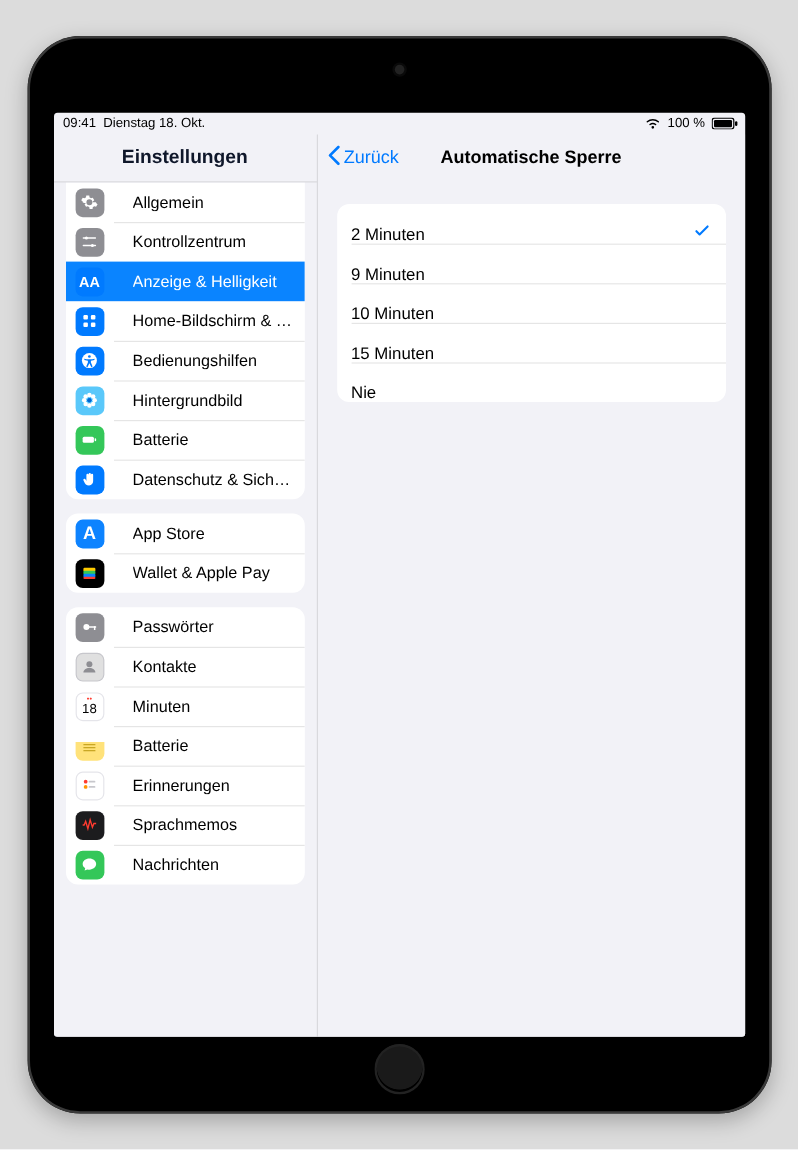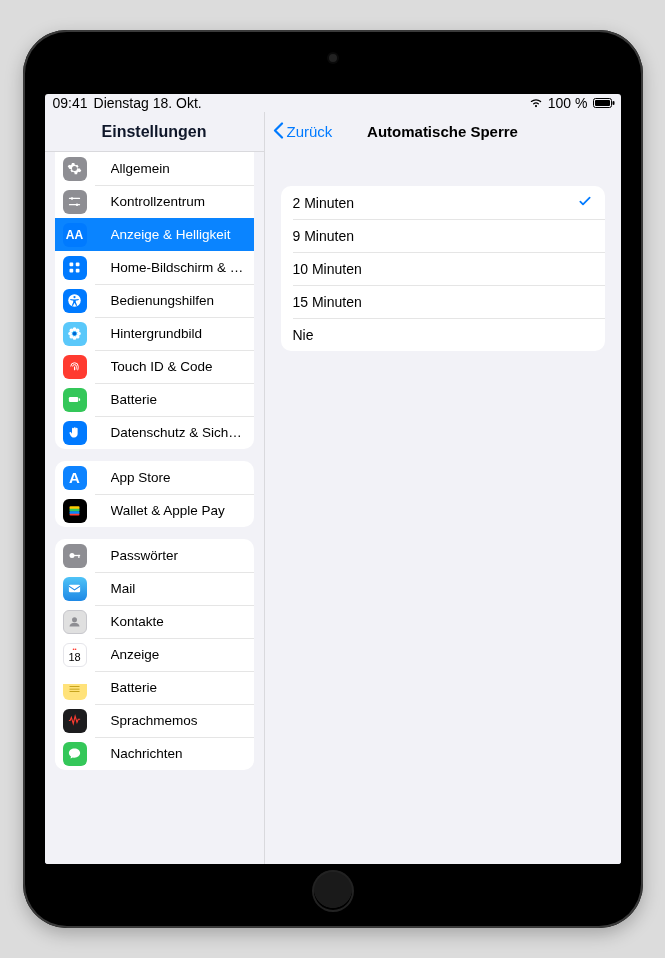"09:41" .statusbar { font-size: 14px -> 11px }
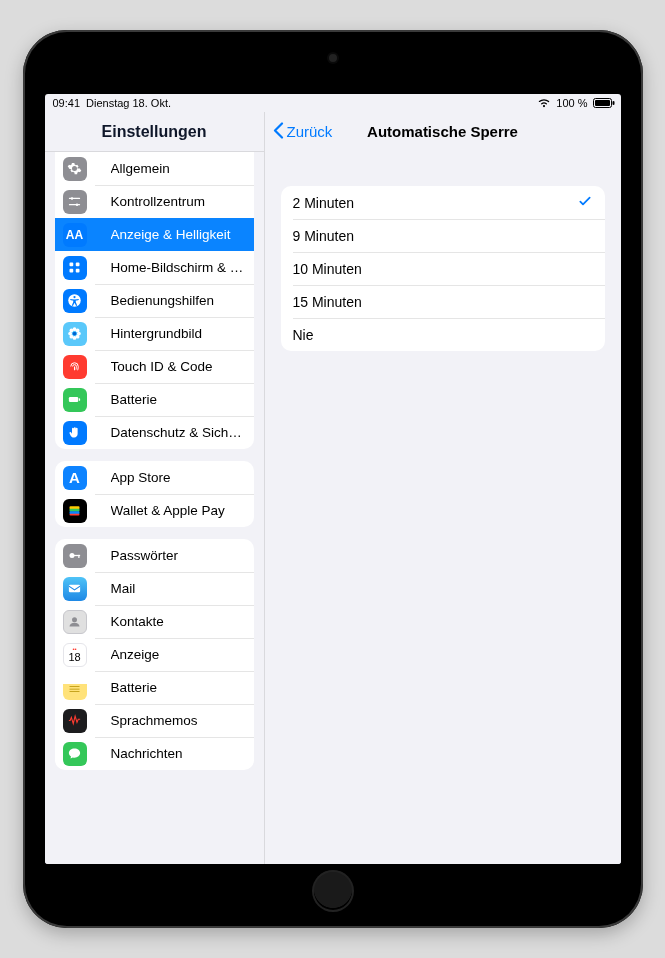"Zurück" .detail { gap: 16px -> none }
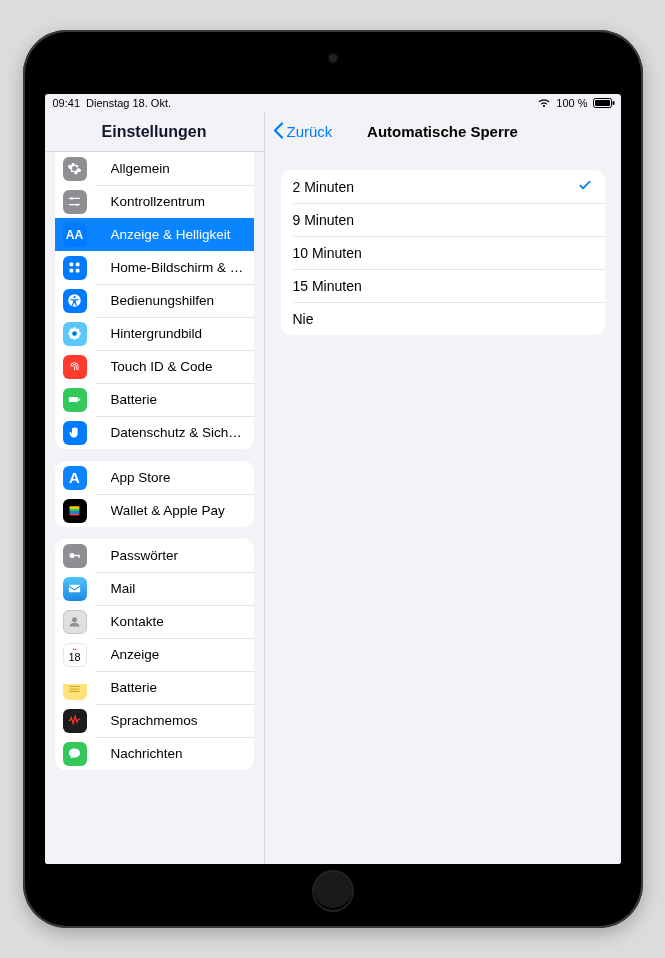"2 Minuten" .opt { align-items: center -> flex-end }
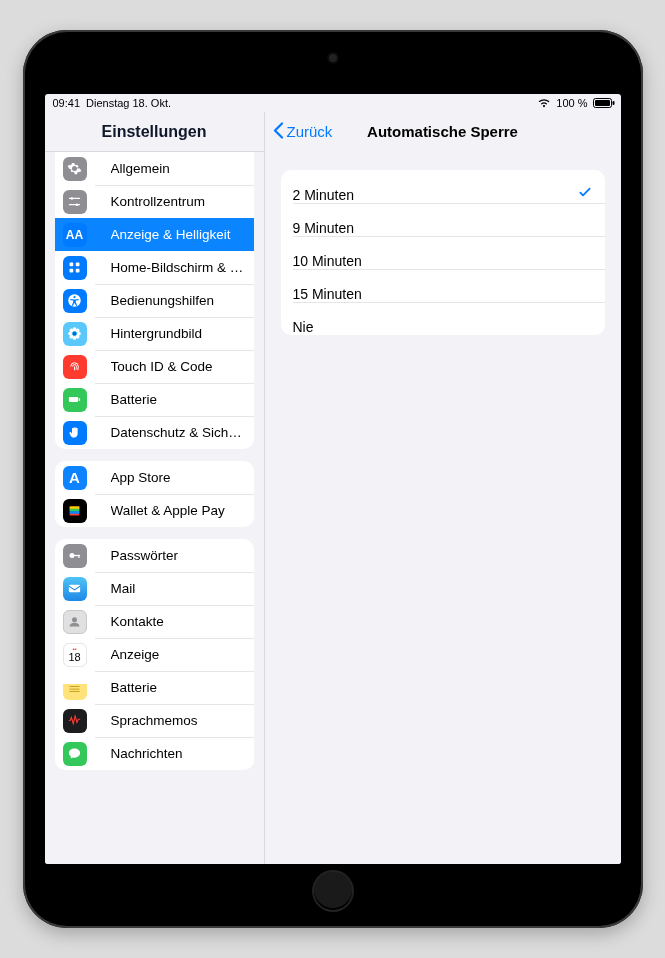"Touch ID & Code" div.row { html: <div> <div> <svg> <path></path> </svg> </div> <span>Touch ID &amp; Code</span> </div> -> none }
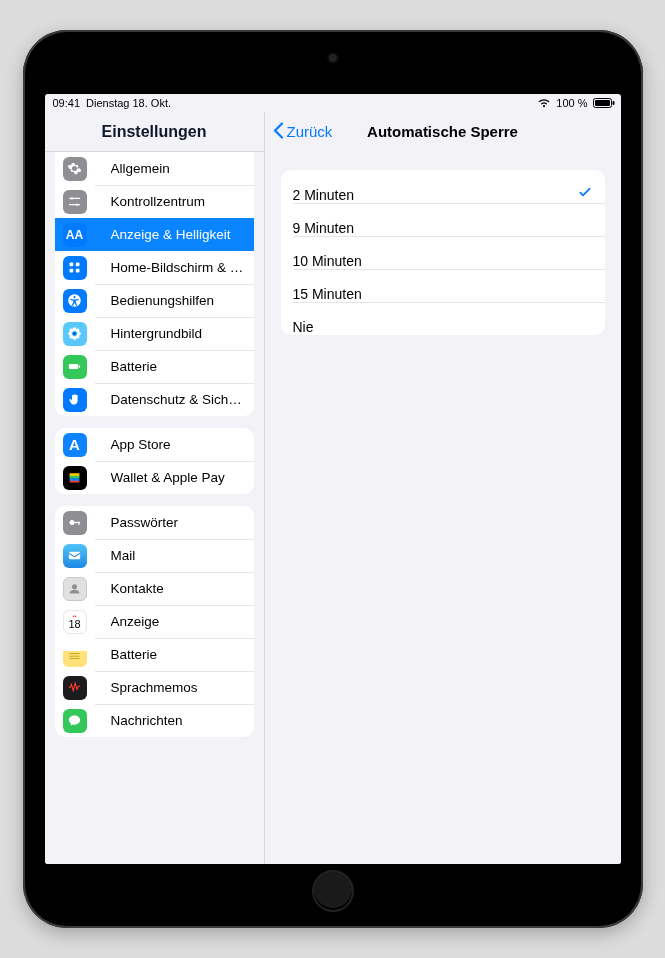"Mail" div.row { html: <div> <div> <svg> <rect></rect> <path></path> </svg> </div> <span>Mail</span> </div> -> none }
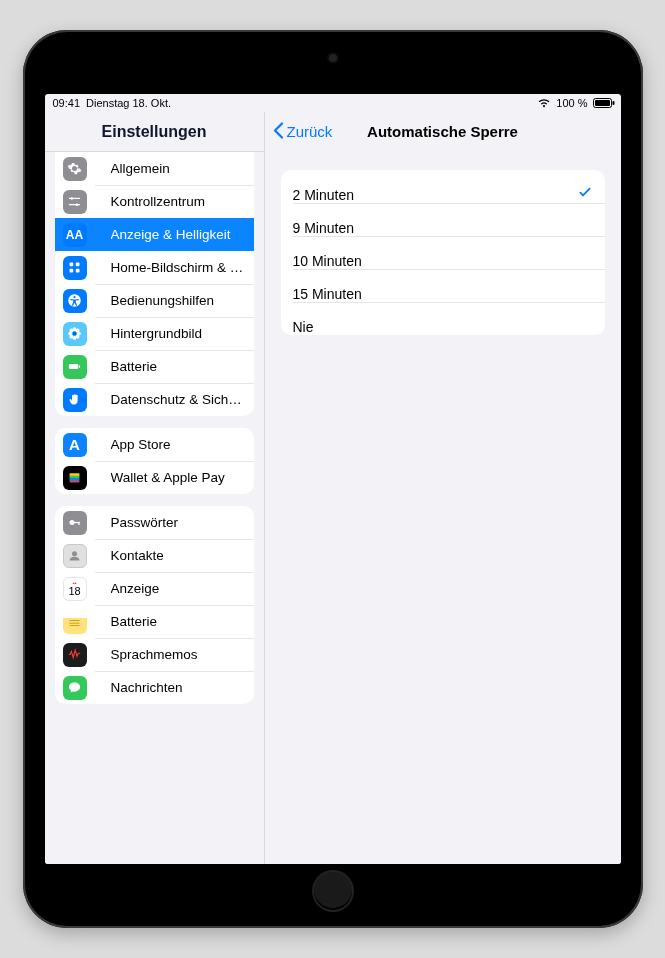"Anzeige" span.lbl { text: Anzeige -> Minuten }
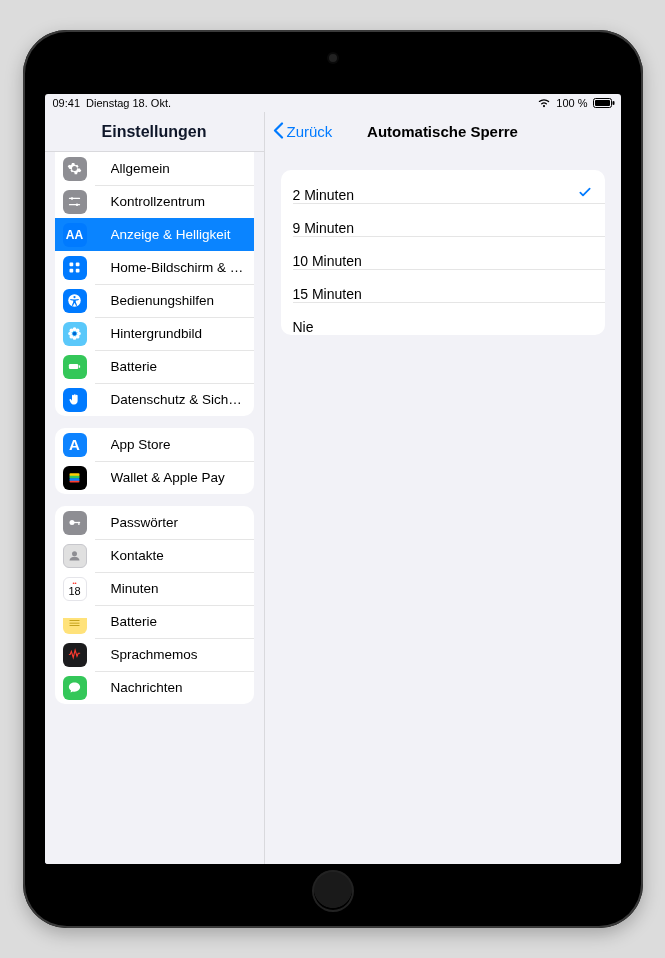"Erinnerungen" div.row { html: none -> <div> <div> <svg> <circle></circle> <circle></circle> <rect></rect> <rect></rect> </svg> </div> <span>Erinnerungen</span> </div> }
